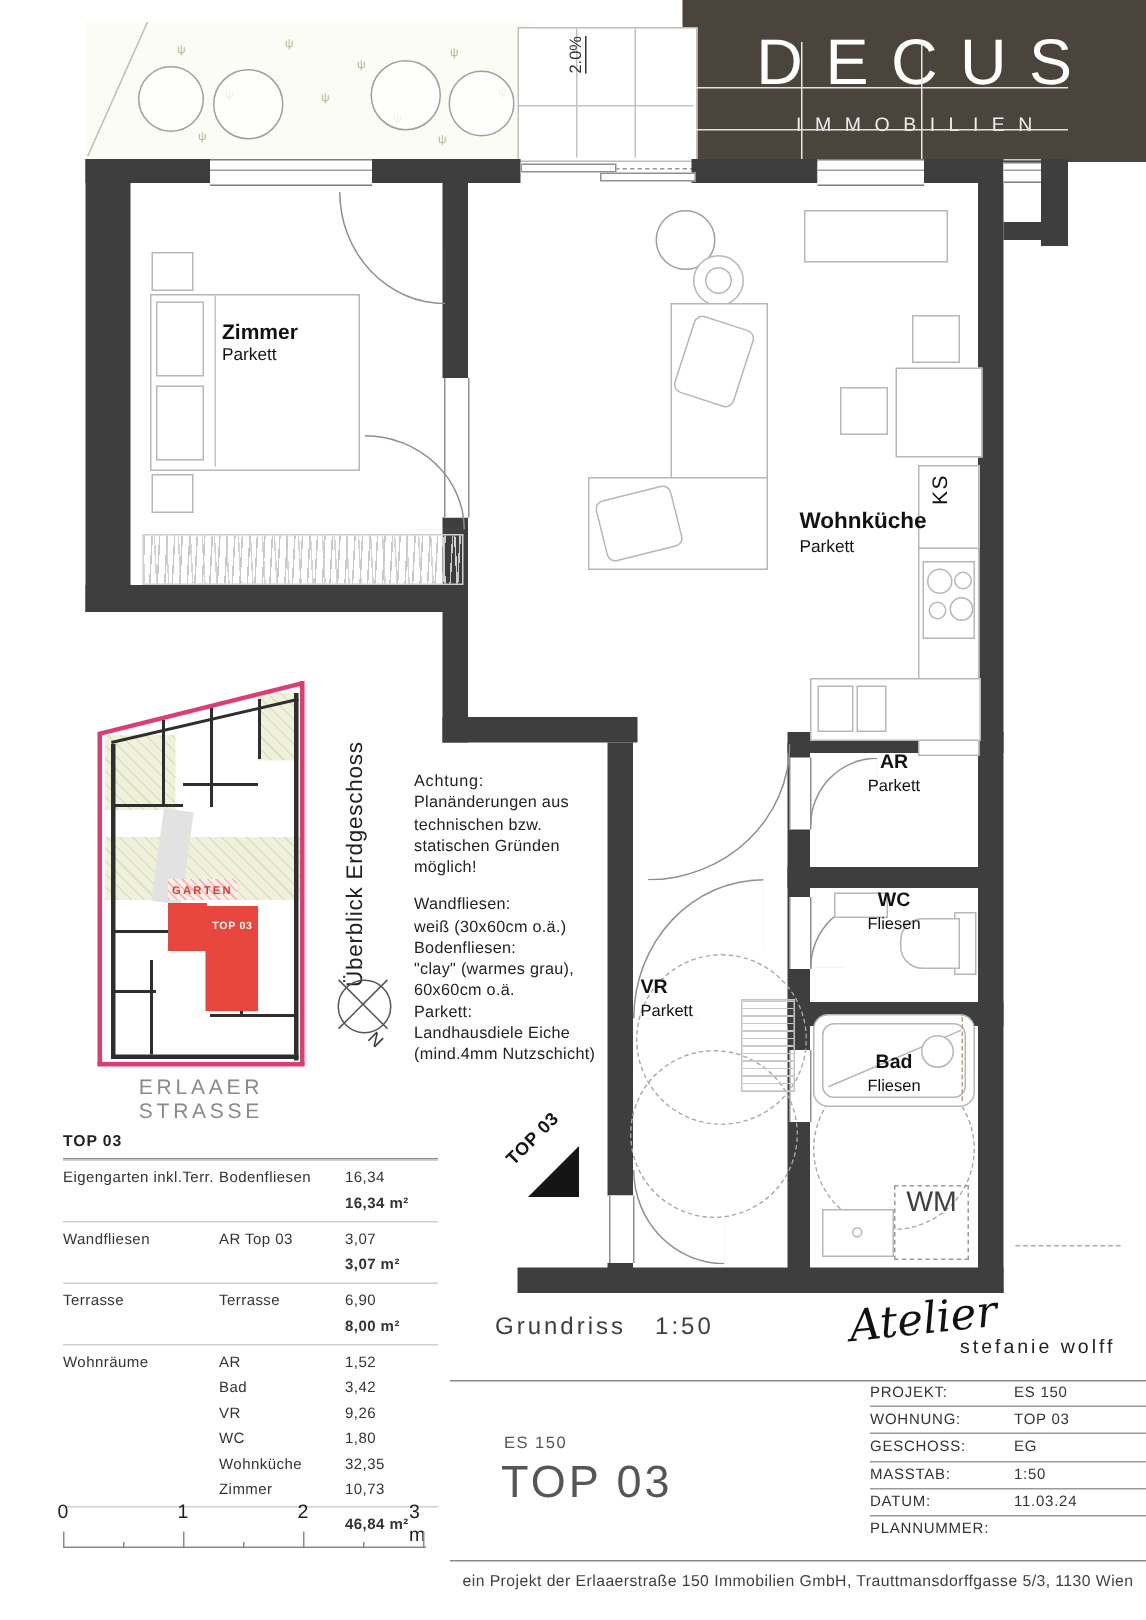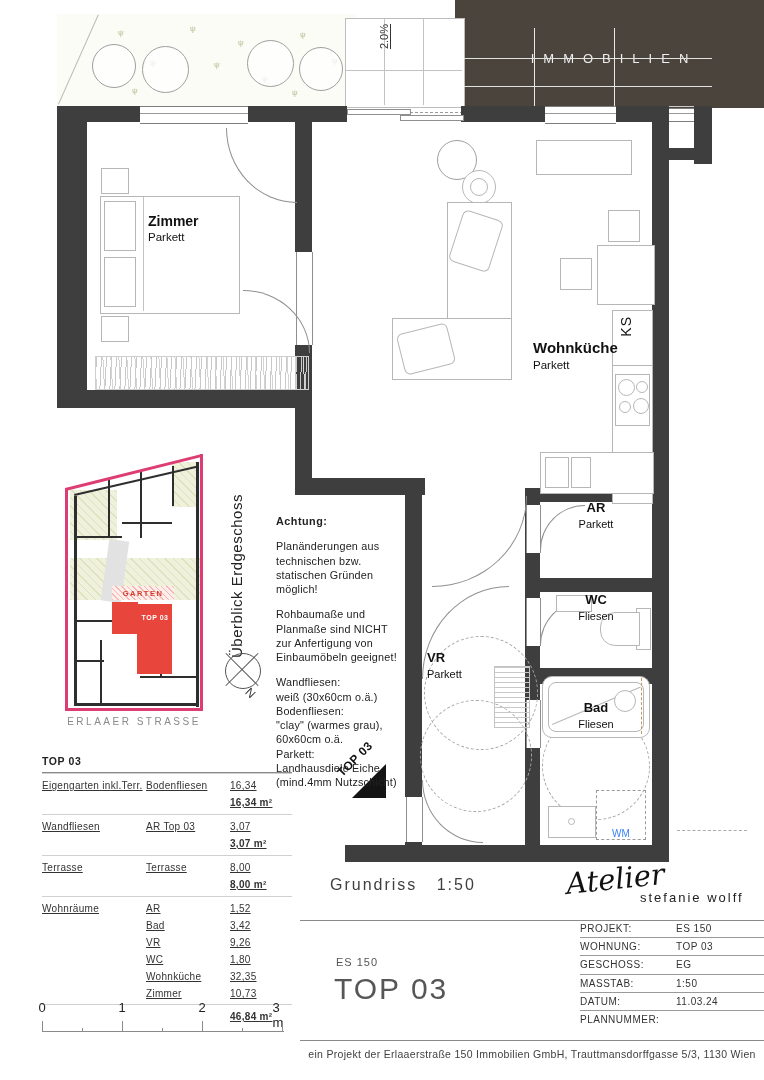"DECUS" div.brand { html: none -> <div>DECUS</div> }
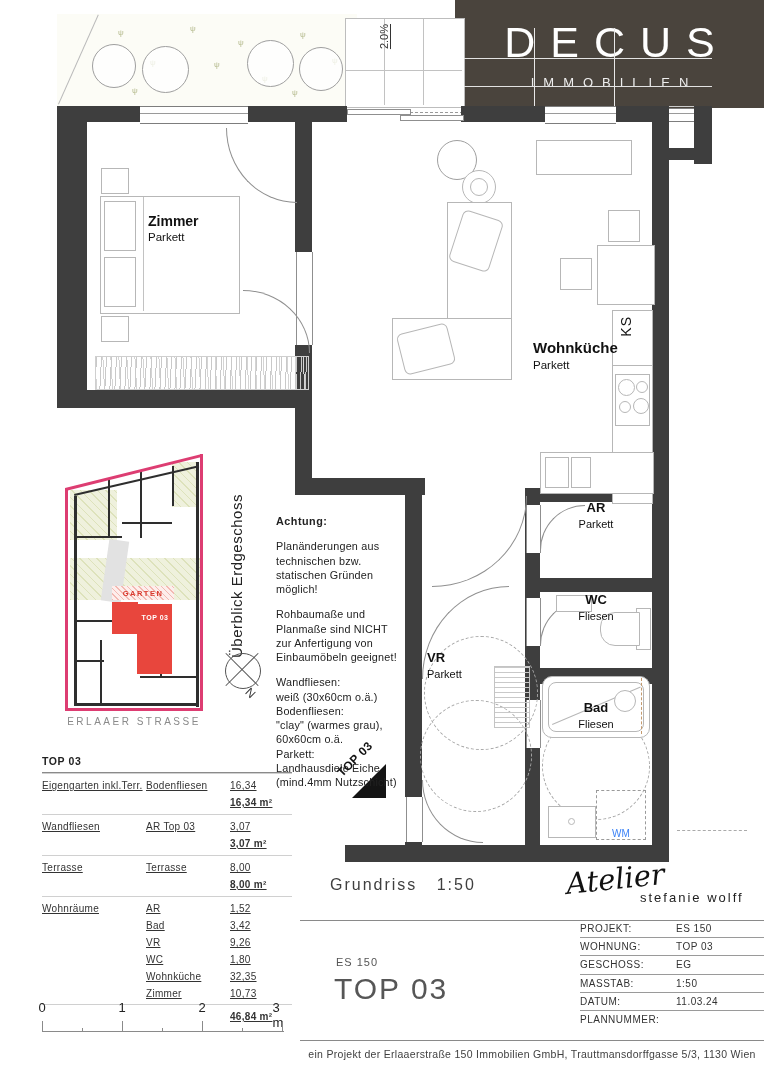"Achtung:" .notes .hd { font-weight: bold -> normal; margin-bottom: 11px -> none }
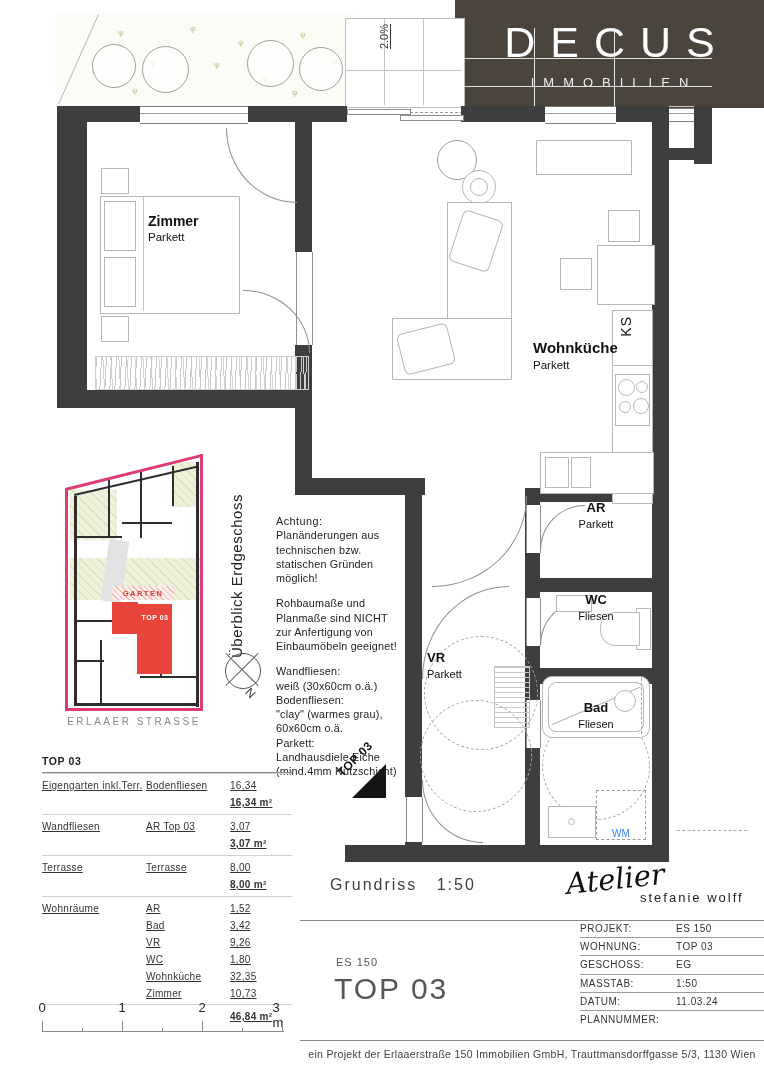"GARTEN" div.garten { width: 62px -> 46px }
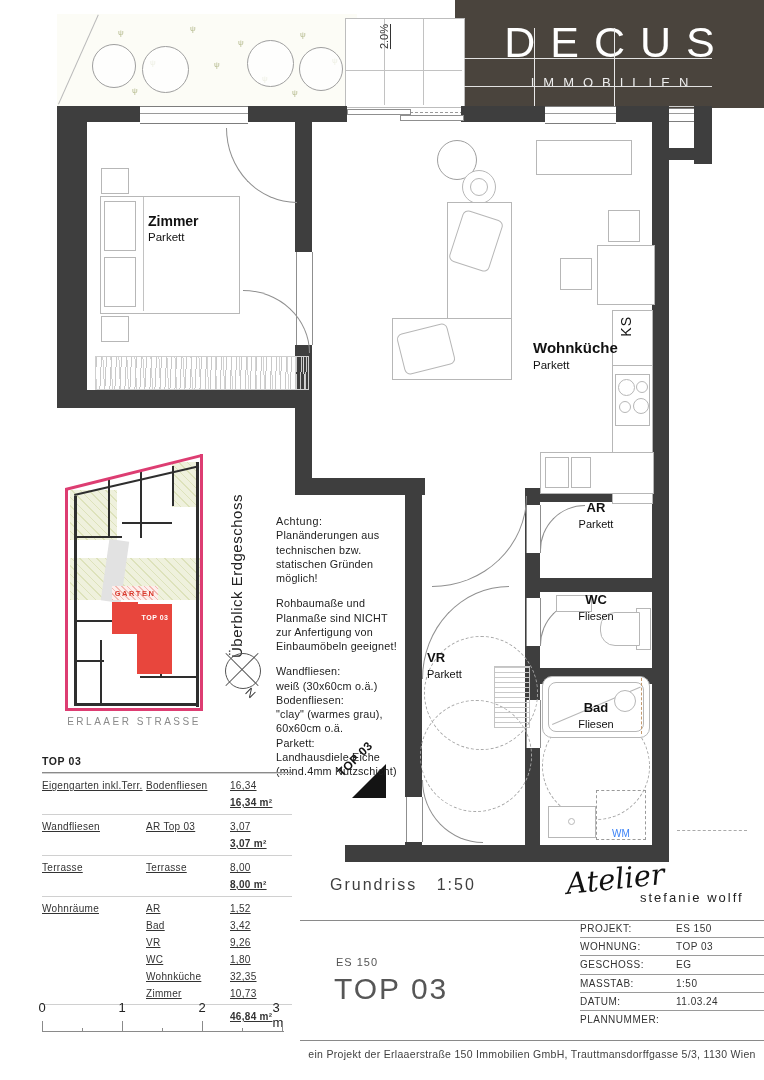"Rohbaumaße und" p { html: <p>Rohbaumaße und Planmaße sind NICHT zur Anfertigung von Einbaumöbeln geeignet!</p> -> none }
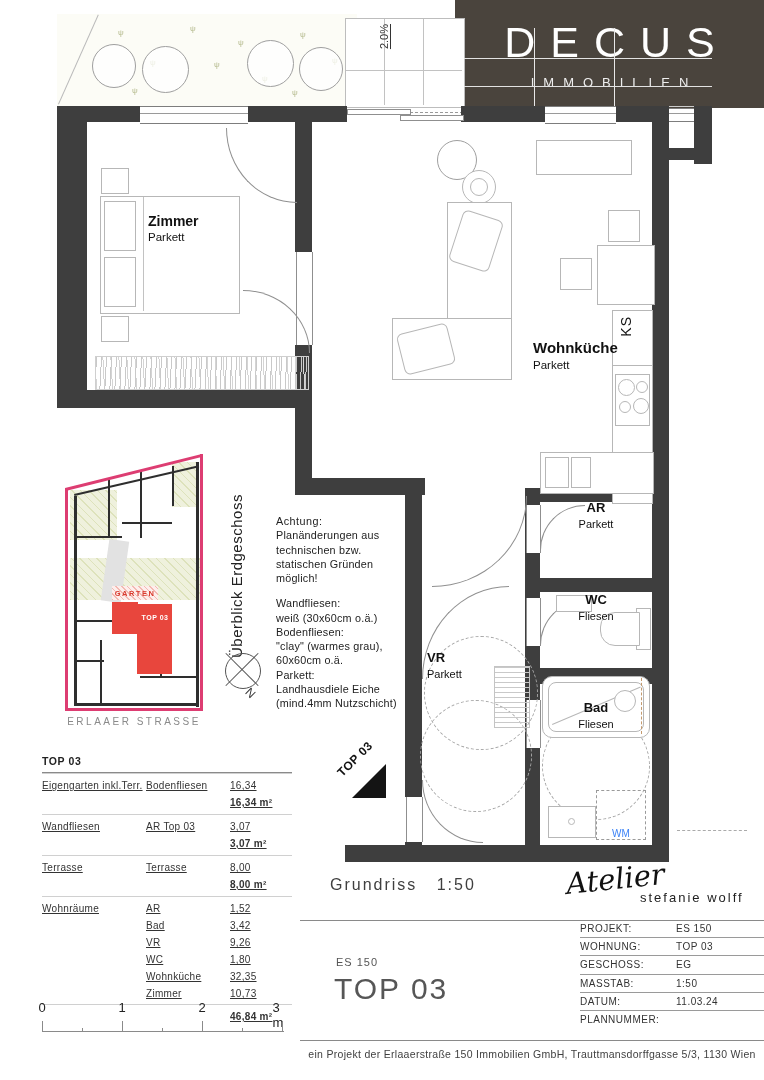"ERLAAER STRASSE" .street { font-size: 10px -> 14px }
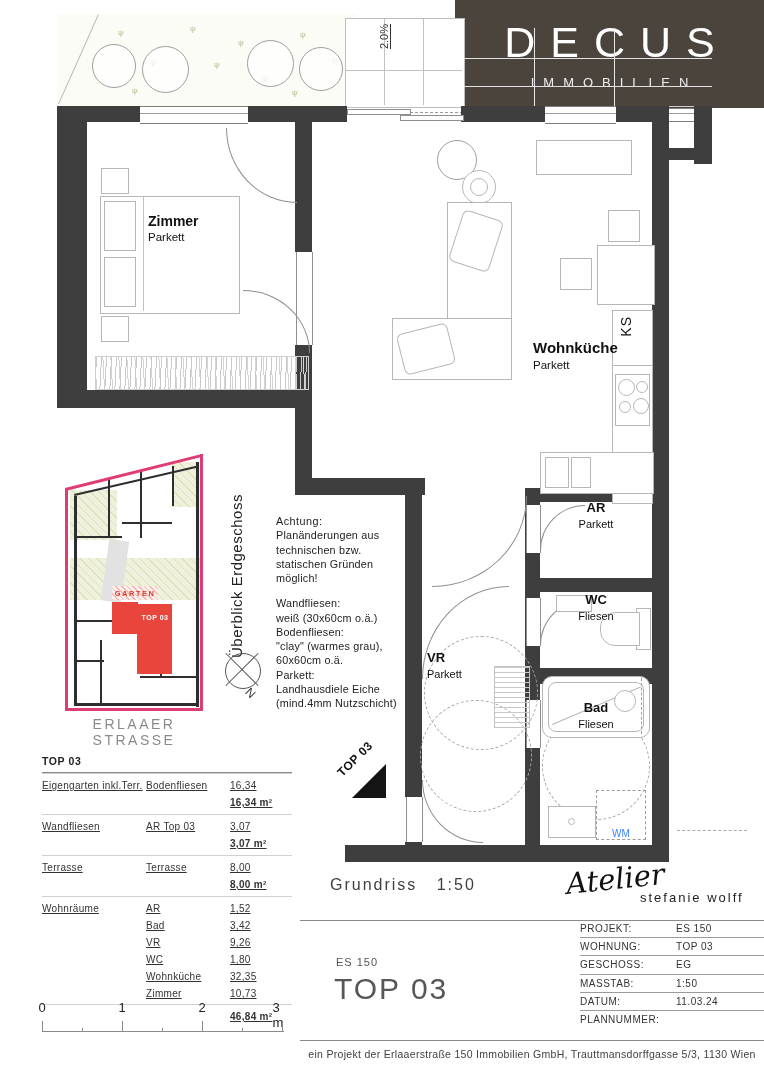"Eigengarten inkl.Terr." .tr { text-decoration: underline -> none }
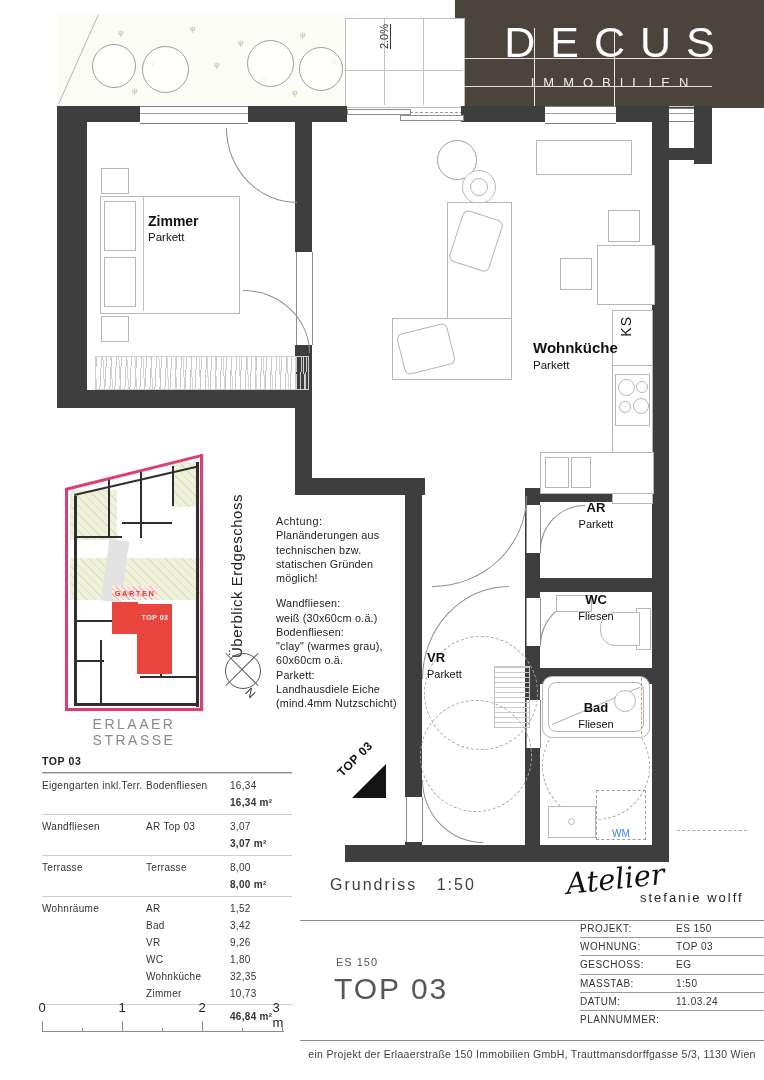"WM" div.abs { align-items: flex-end -> flex-start; color: #3b82f6 -> #404040; font-size: 10px -> 19px }
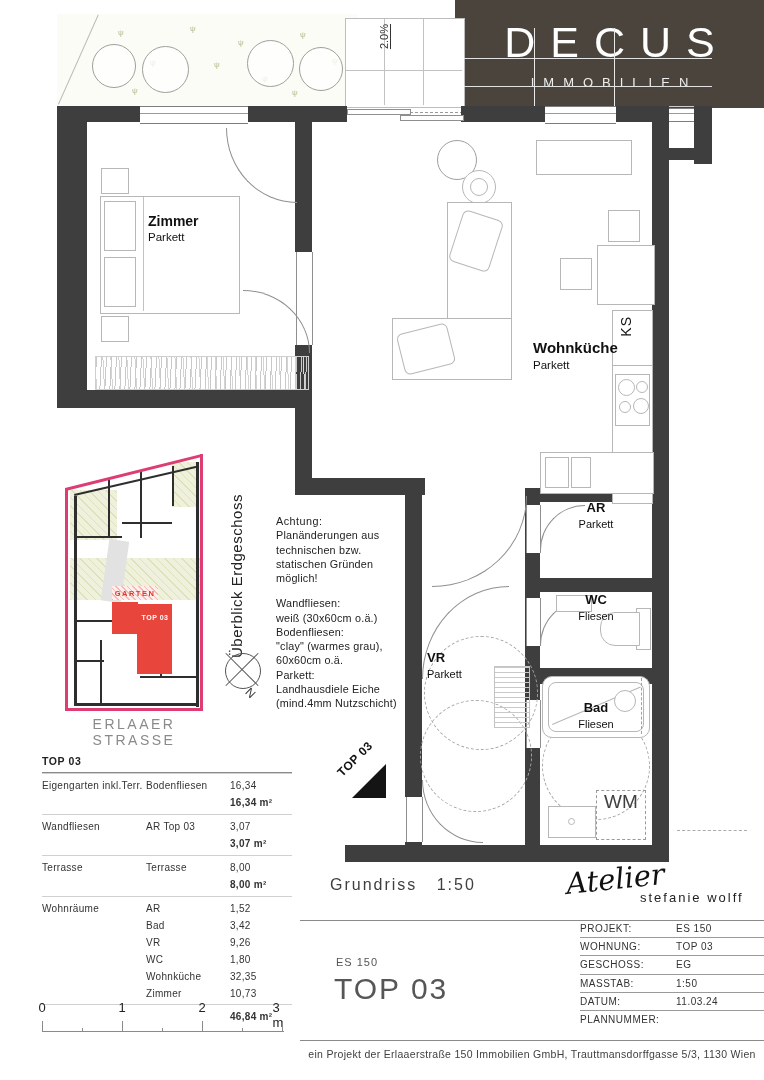"8,00" span { text: 8,00 -> 6,90 }
